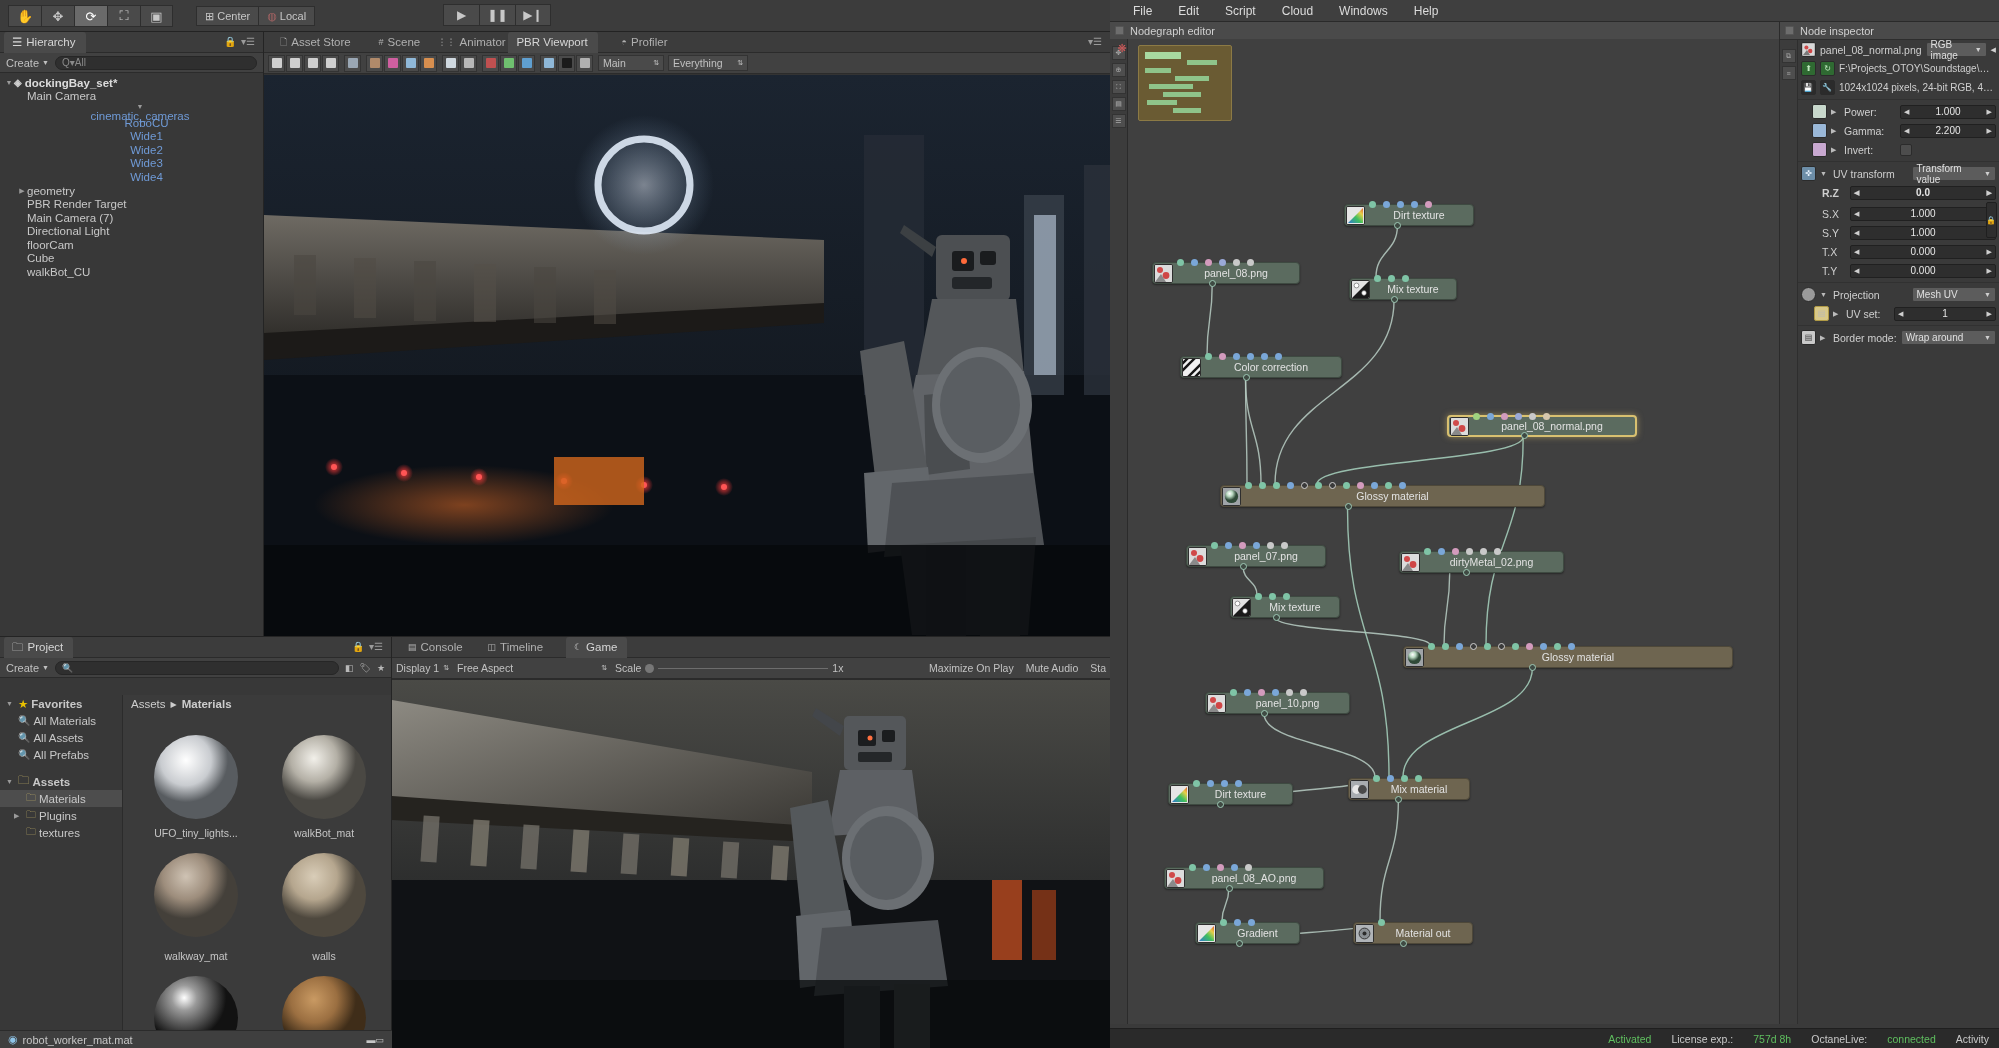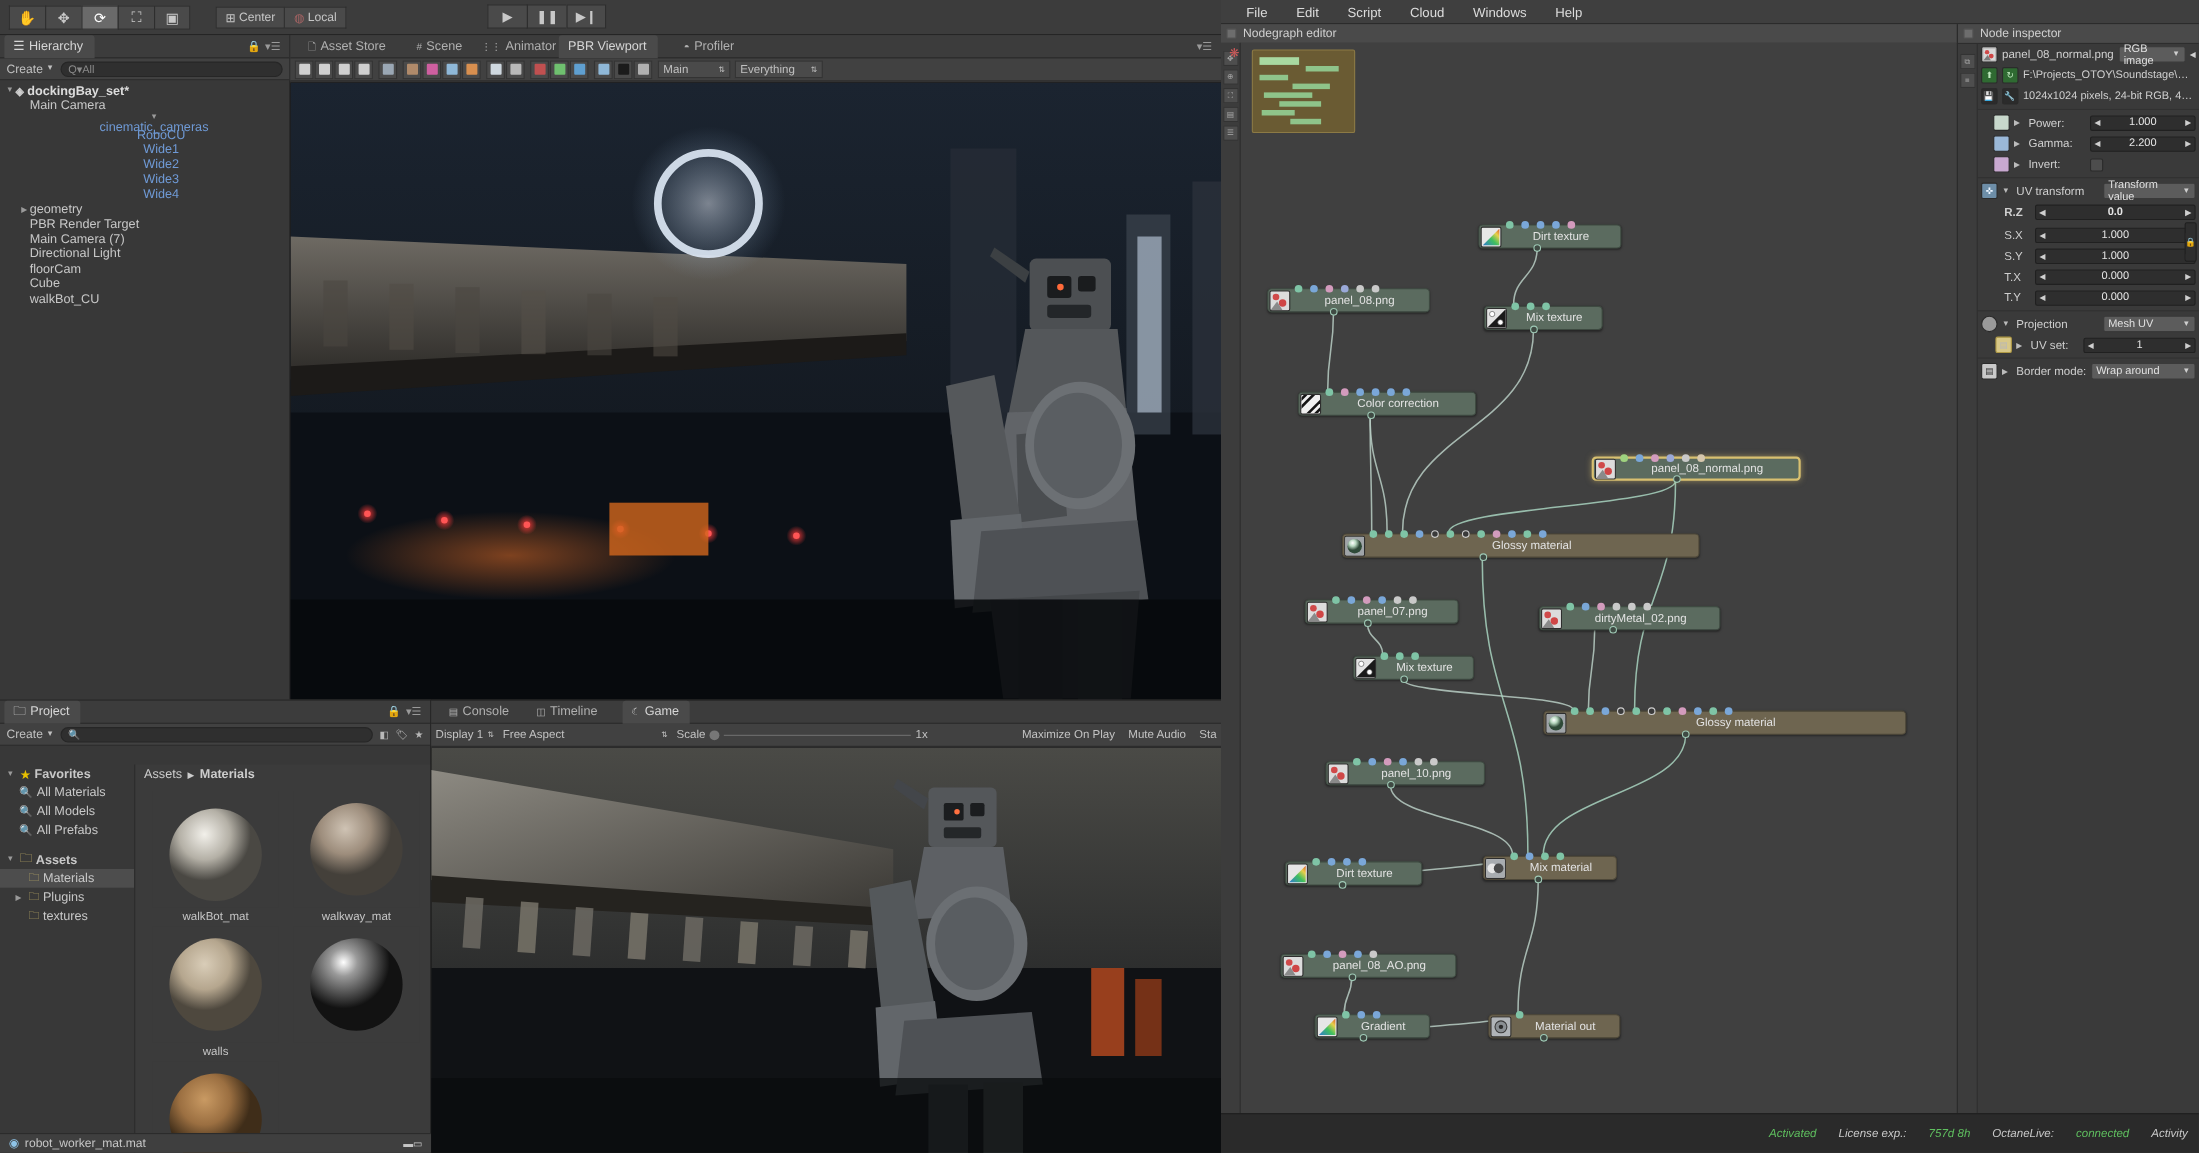"All Models" span { text: Models -> Assets }
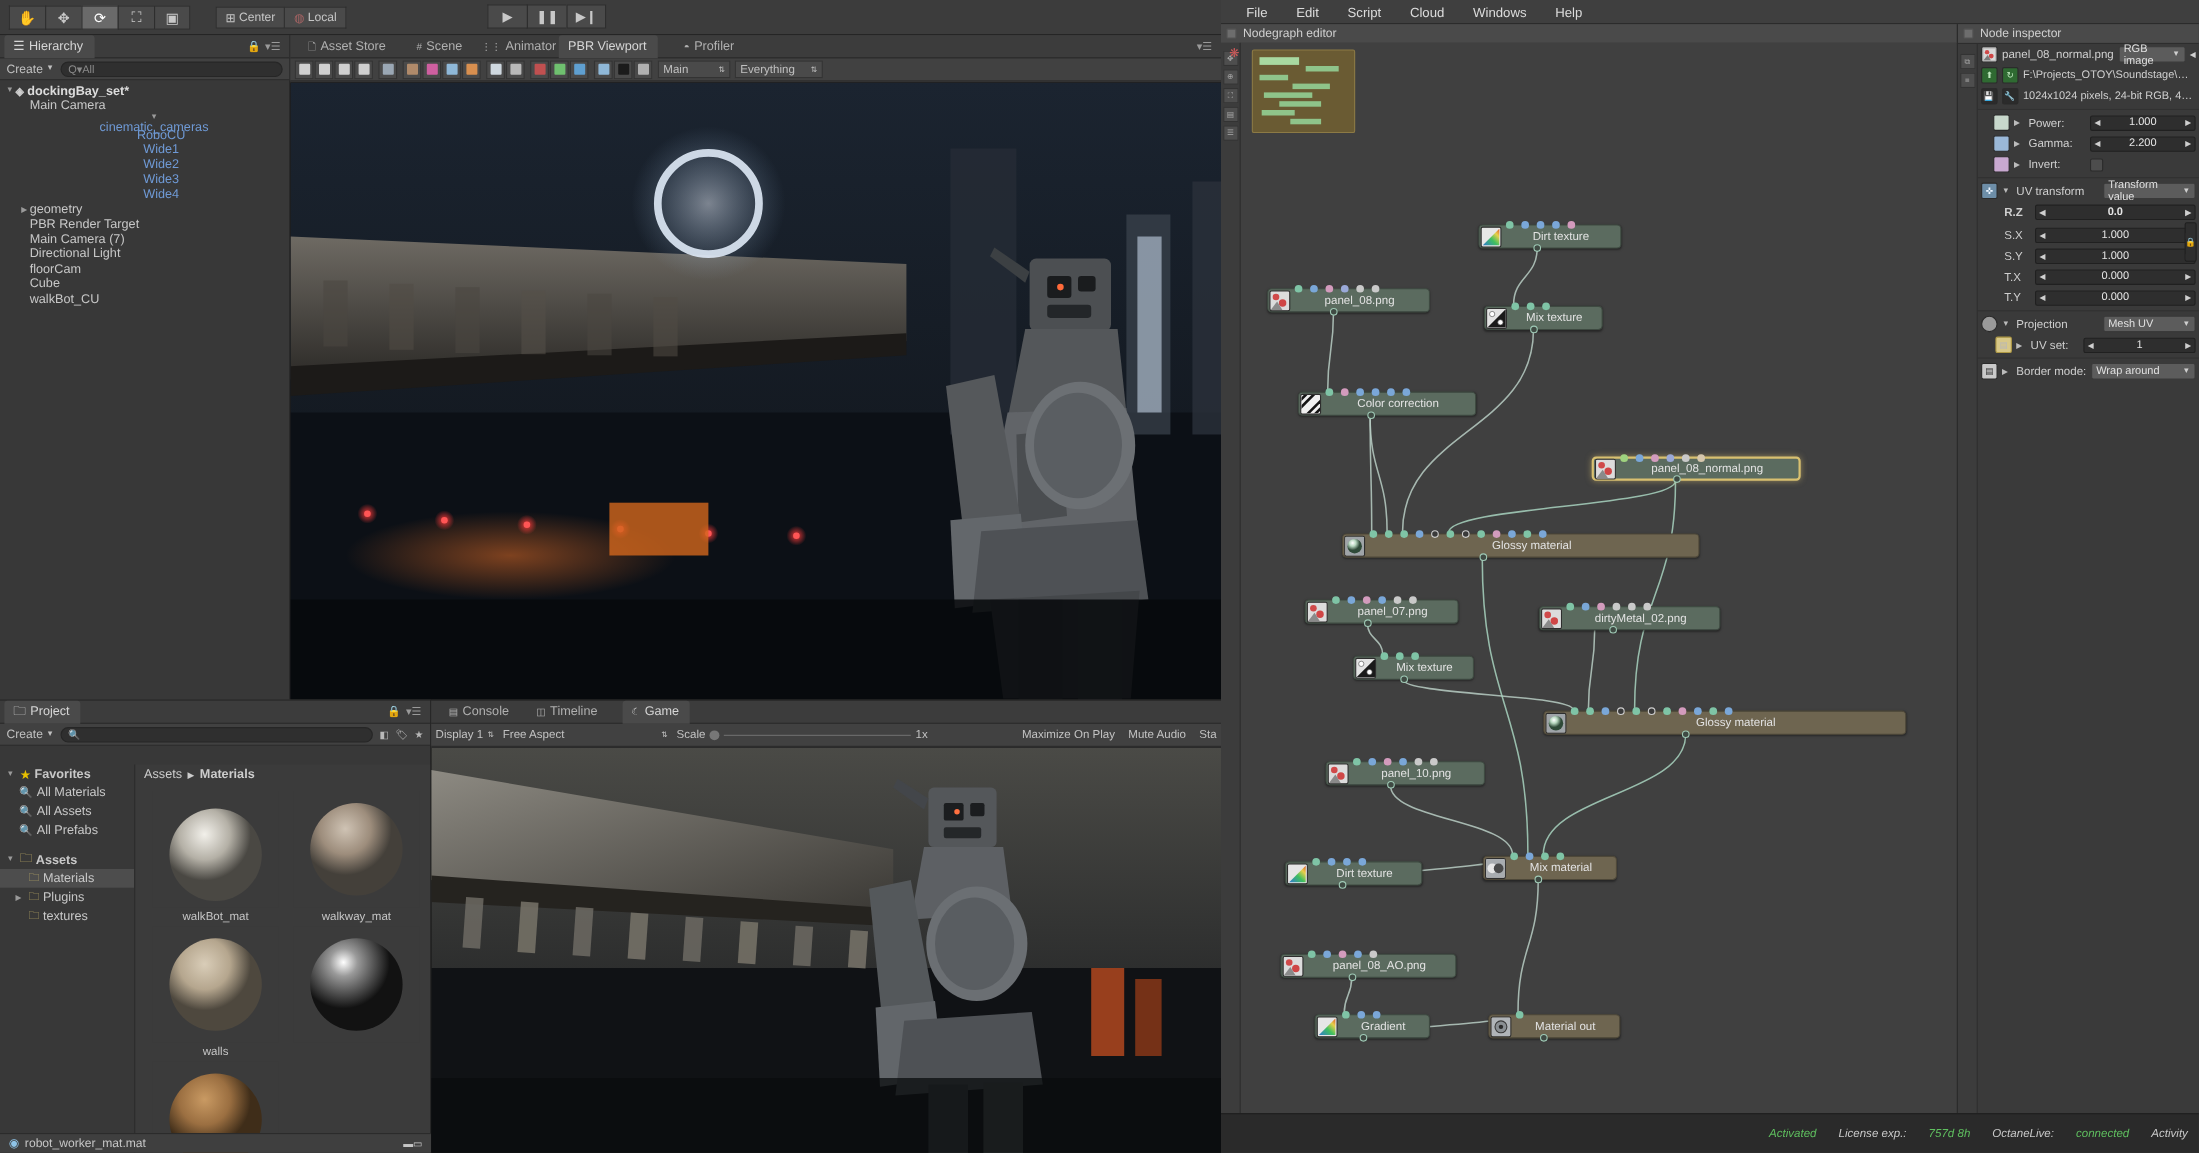"UFO_tiny_lights..." div.gcell { html: none -> <div> <div> <svg> <defs> <radialGradient> <stop></stop> <stop></stop> <stop></stop> </radialGradient> </defs> <rect></rect> <circle></circle> </svg> </div> <div>UFO_tiny_lights...</div> </div> }
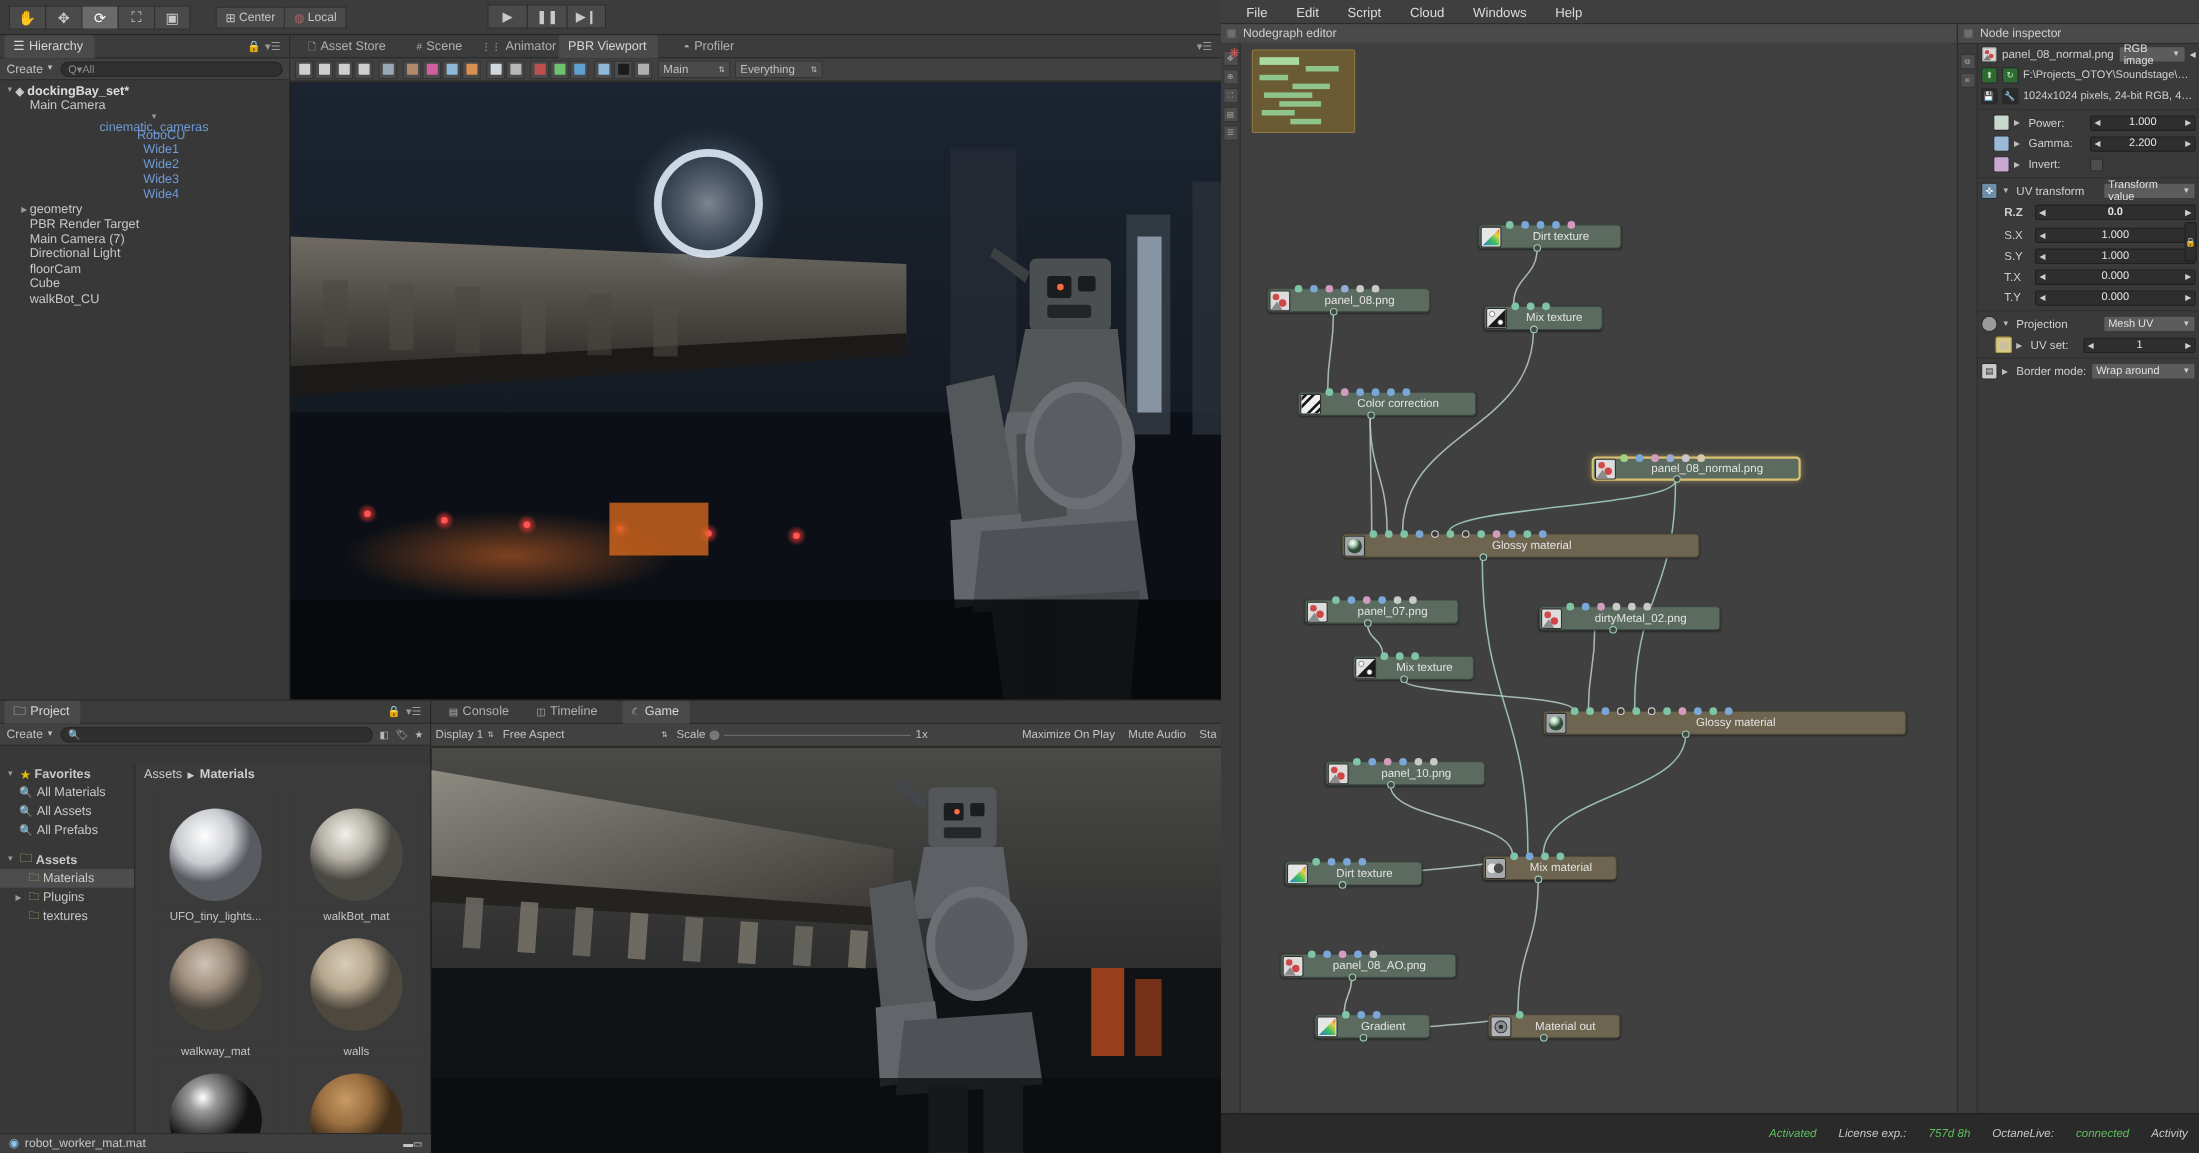"Activated" .o-status { font-style: italic -> none; height: 36px -> 20px }
